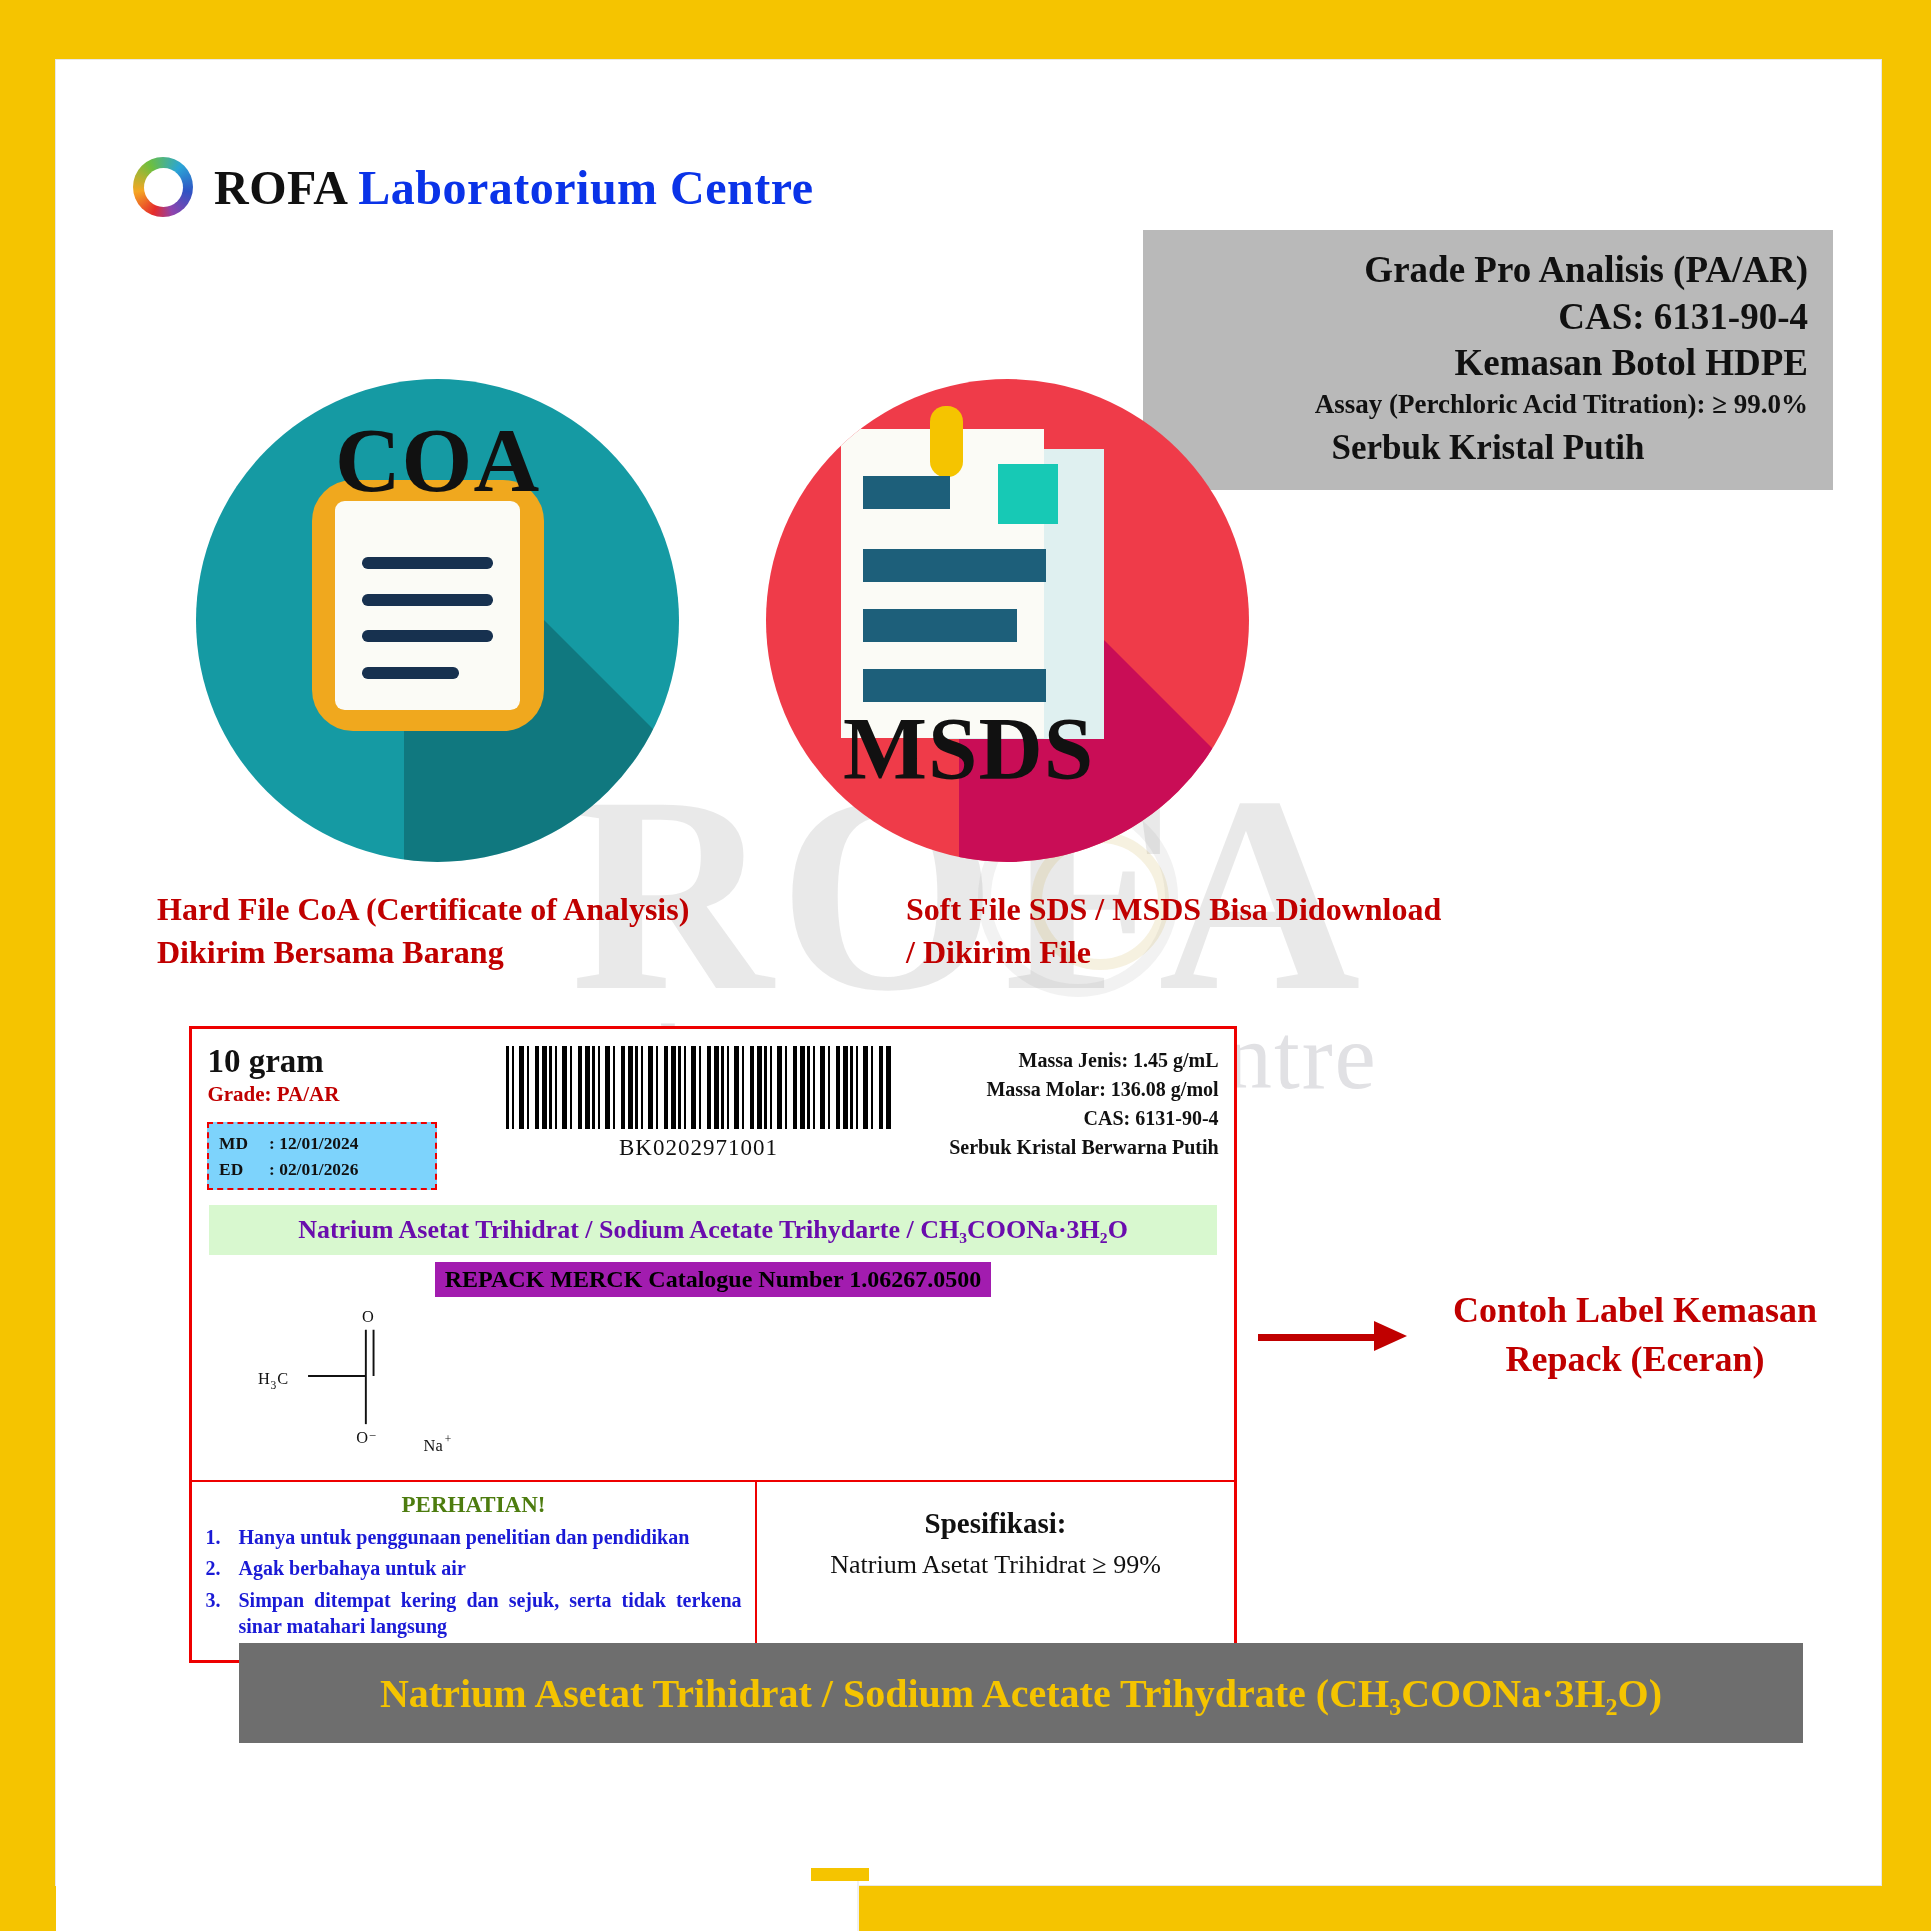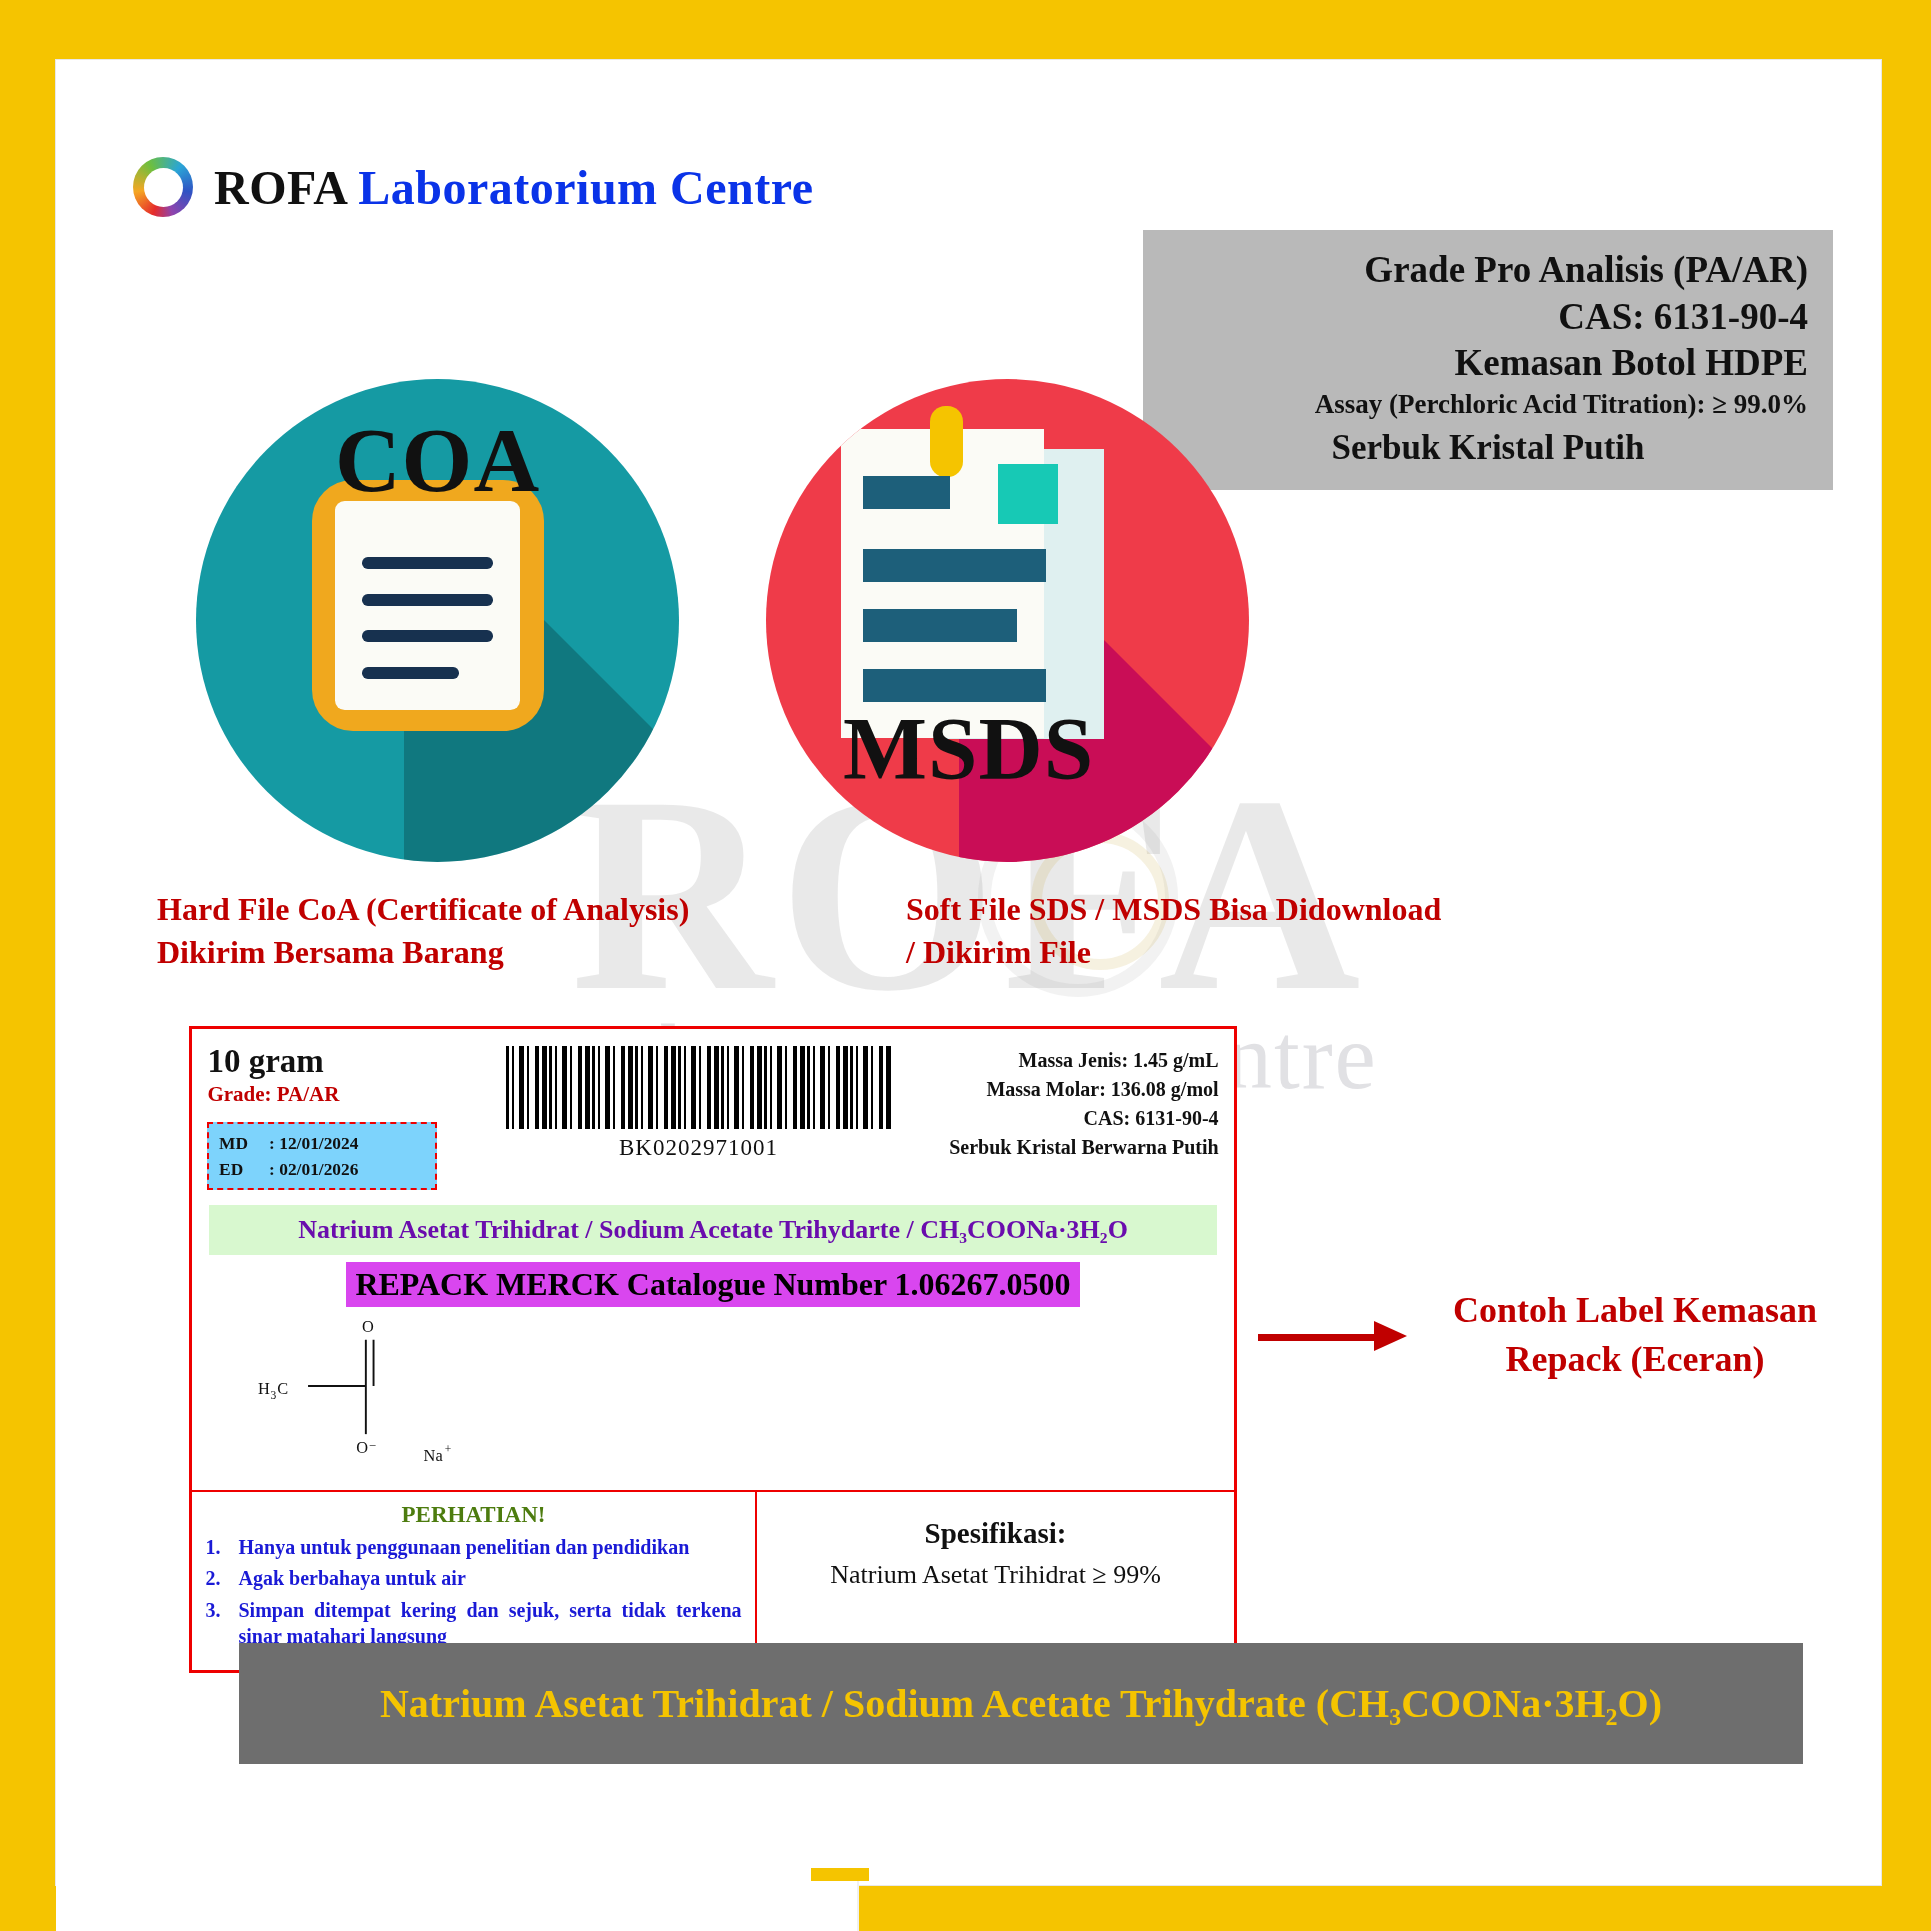"REPACK MERCK Catalogue Number" .lab-repack { background: #d946ef -> #a21caf; font-size: 32px -> 24px }
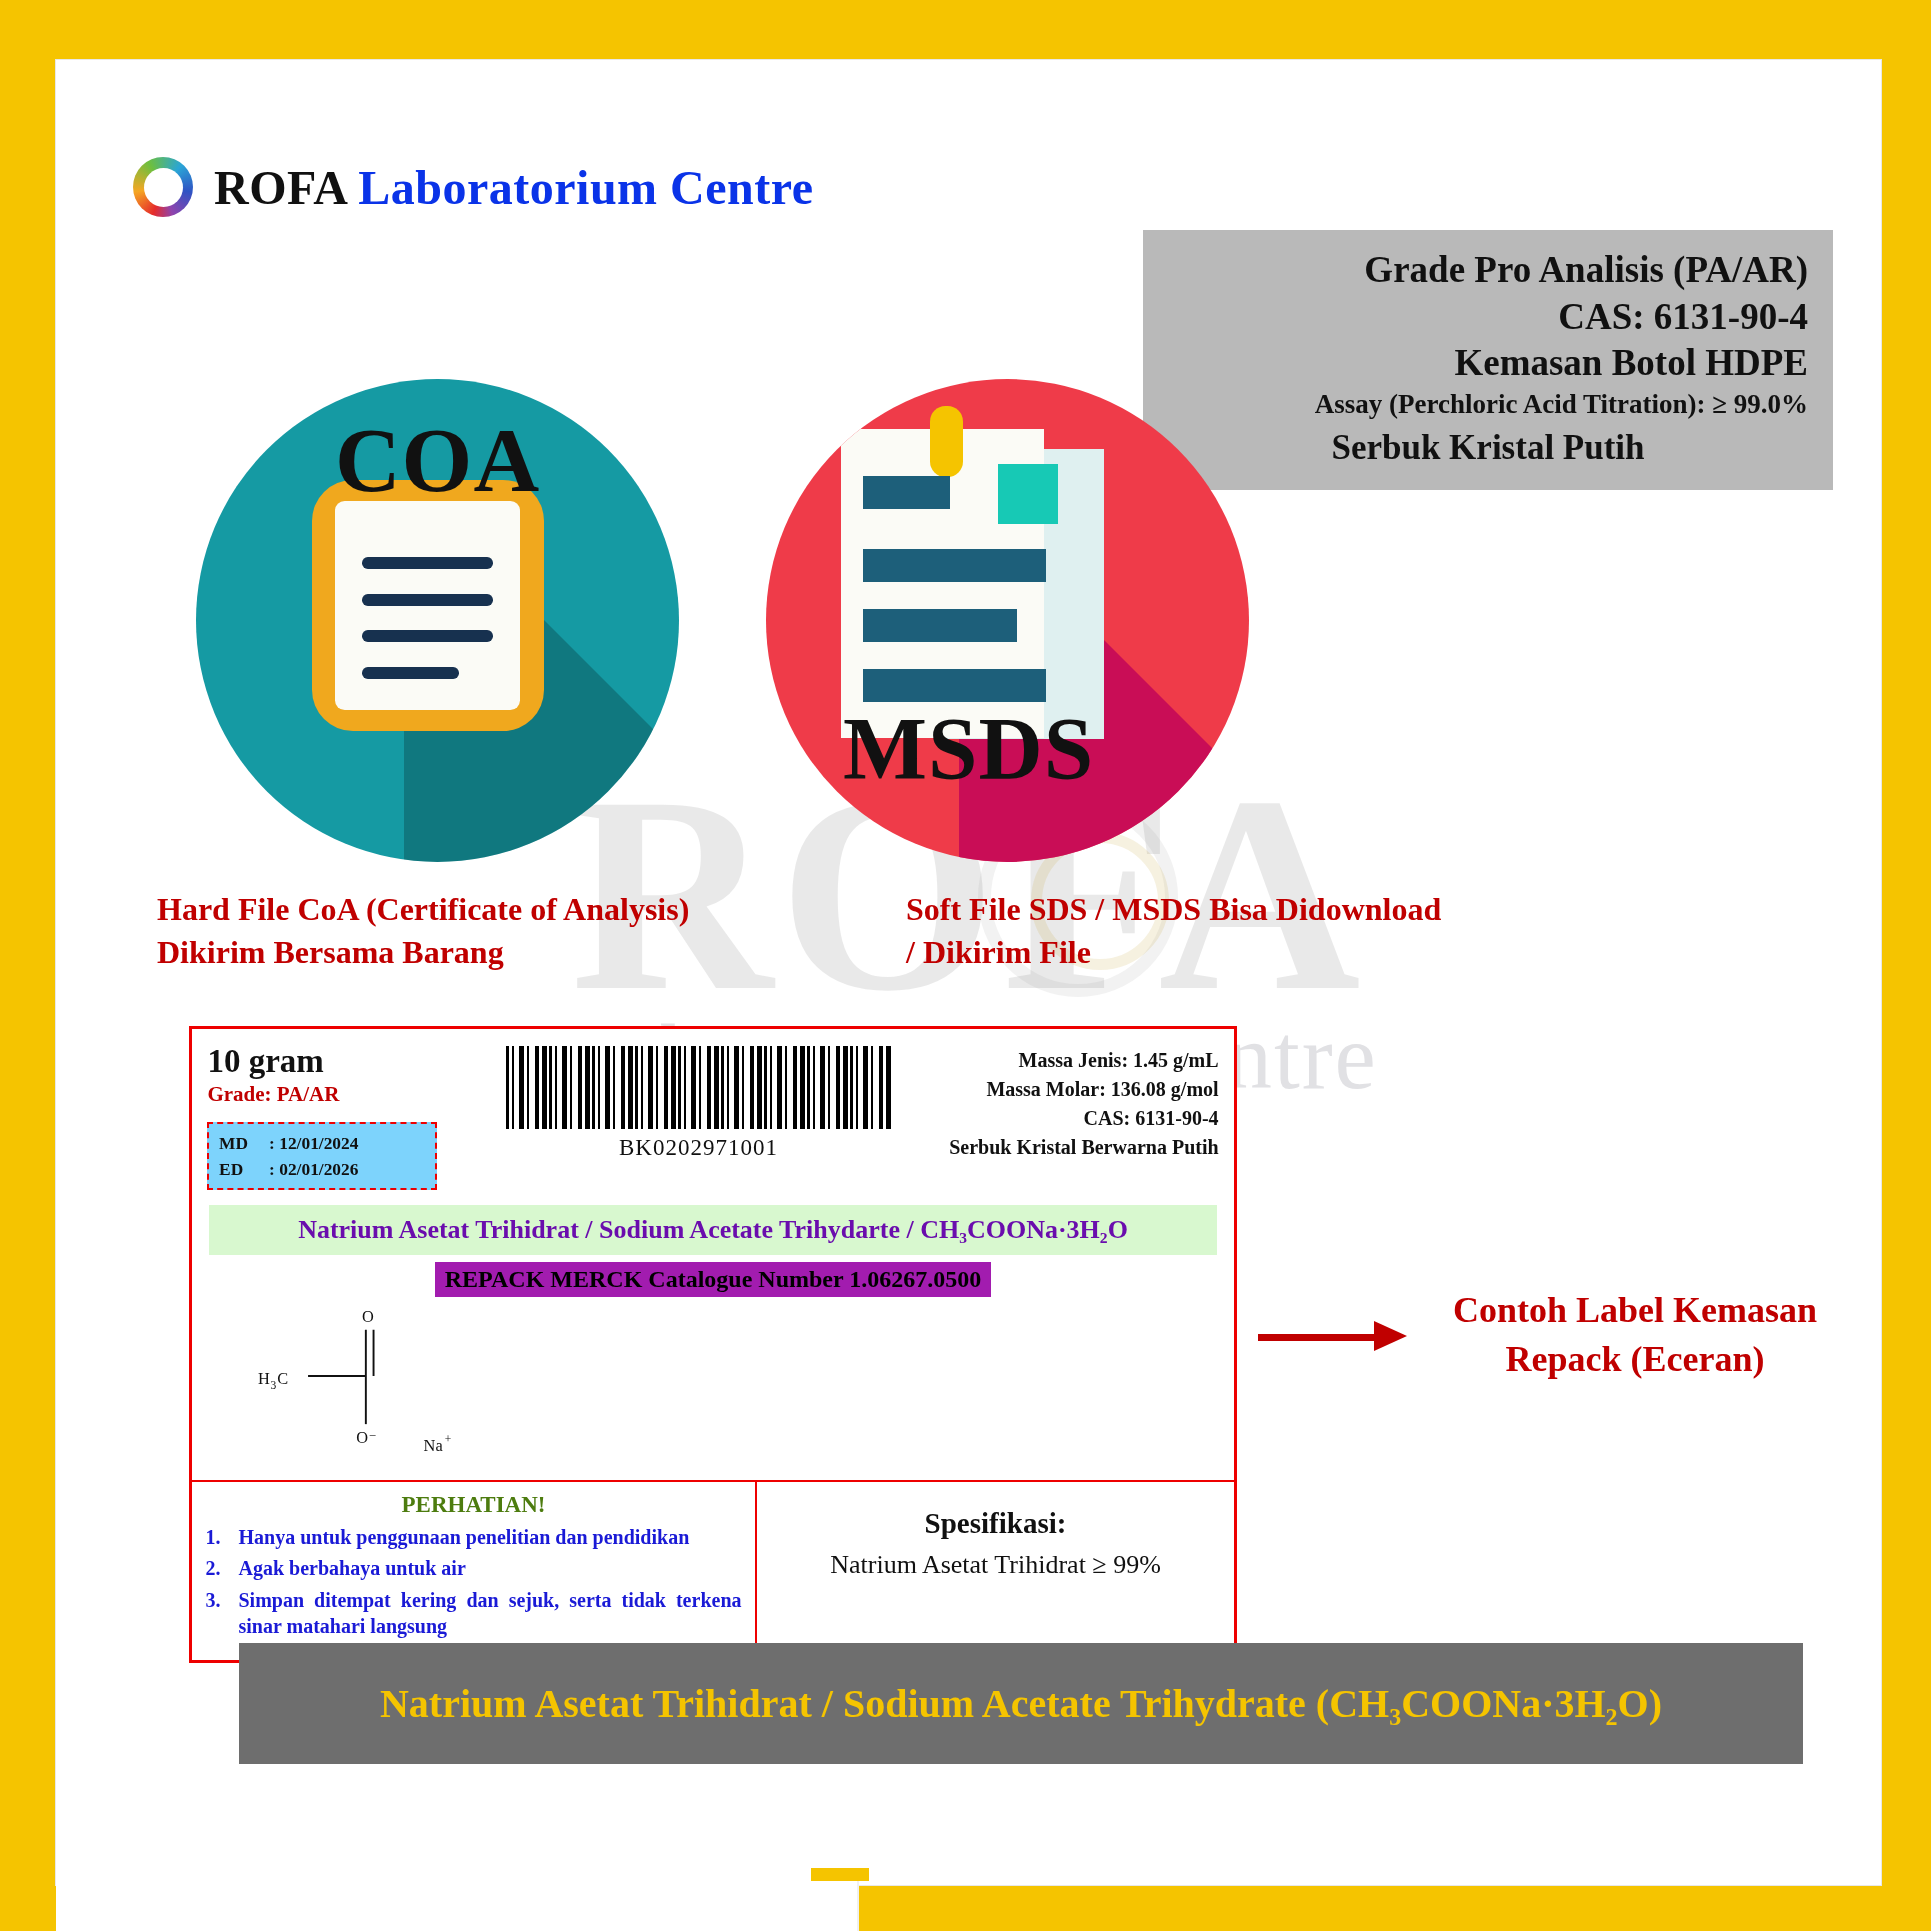"Natrium Asetat Trihidrat / Sodium Acetate Trihydrate" .footer { height: 121px -> 100px }
